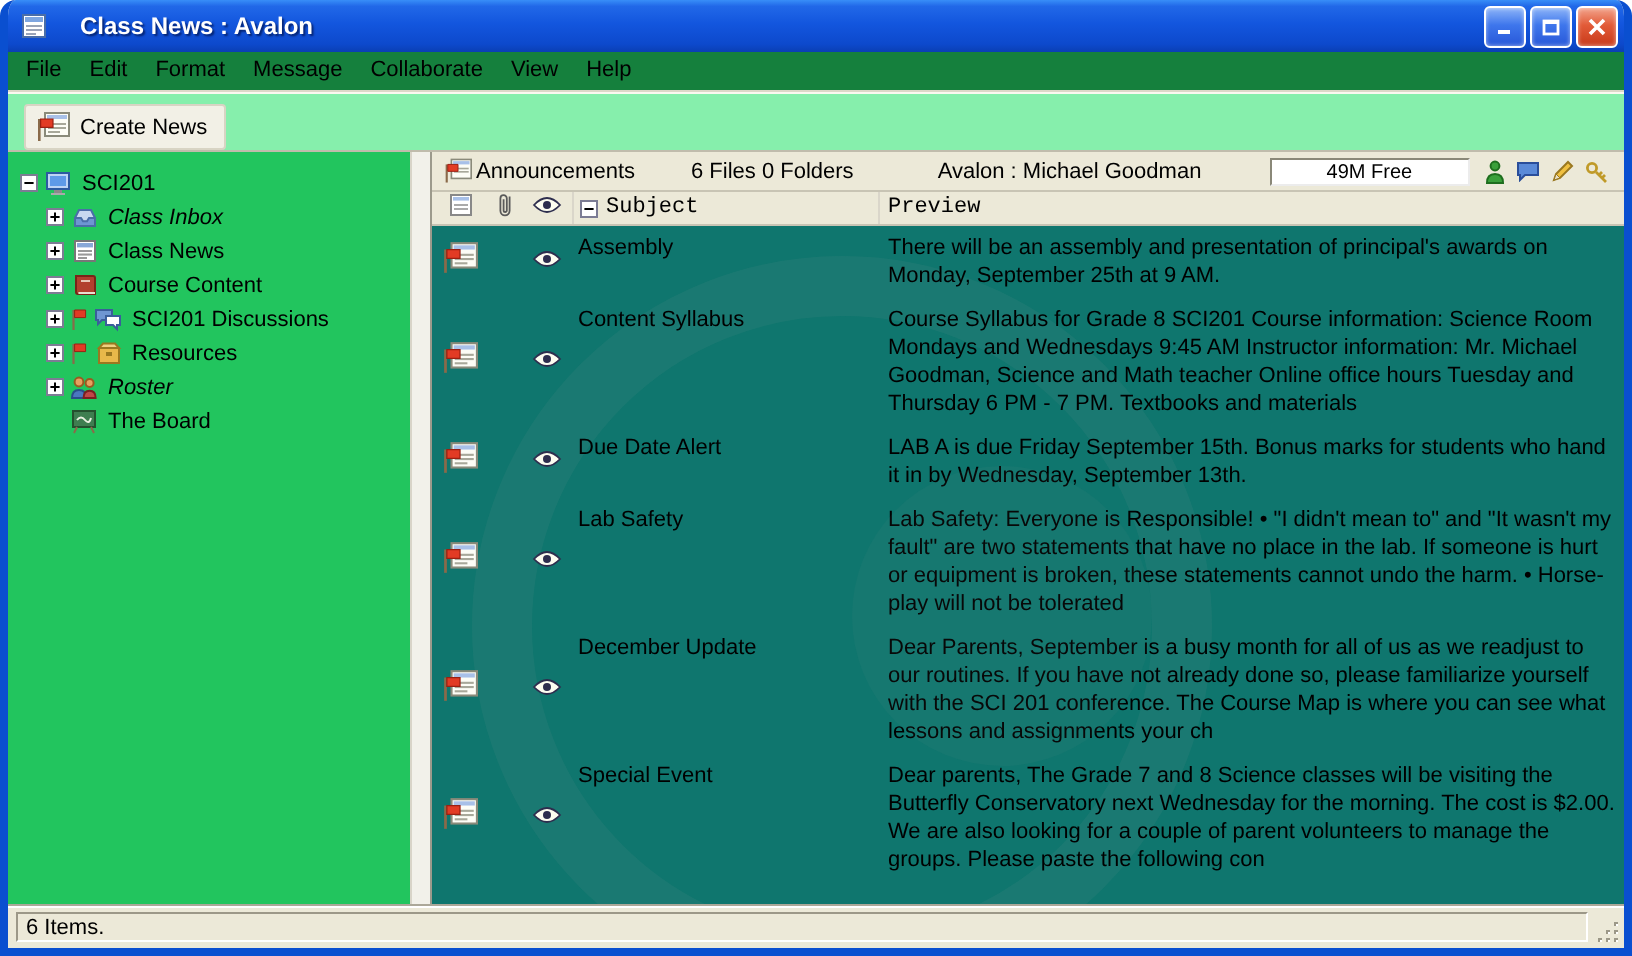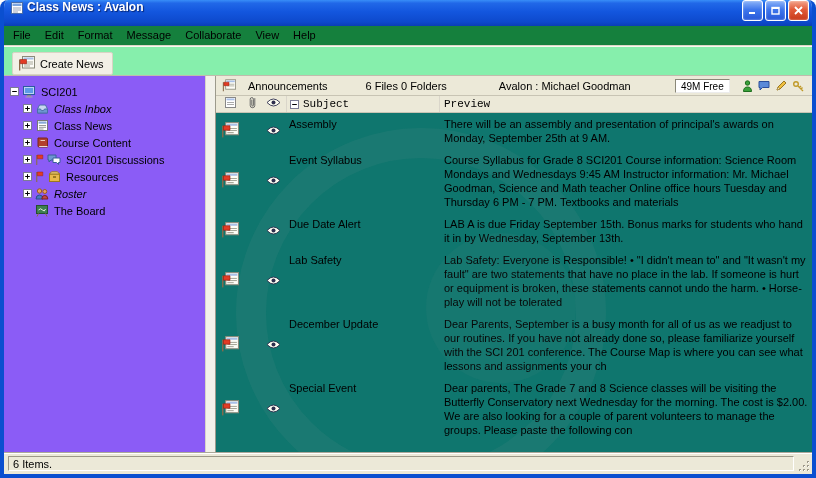"Class News : Avalon" .titlebar { align-items: none -> center; gap: 2px -> 15px }
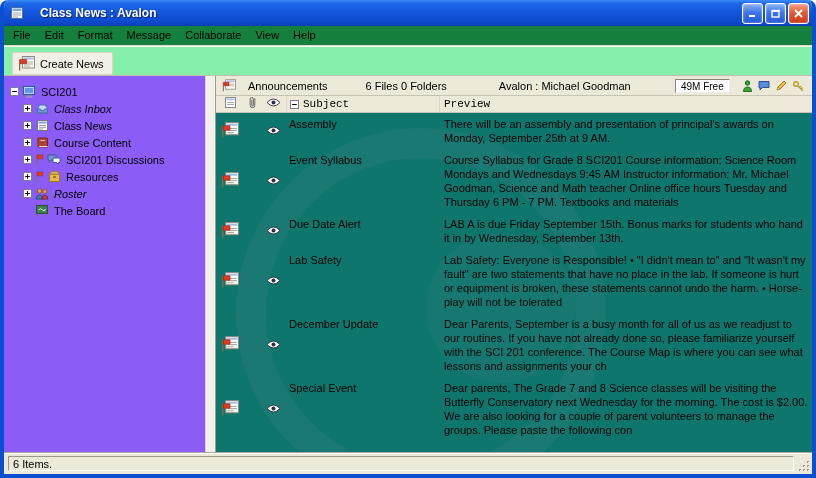"SCI201" .left-pane { background: #8b5cf6 -> #22c55e }
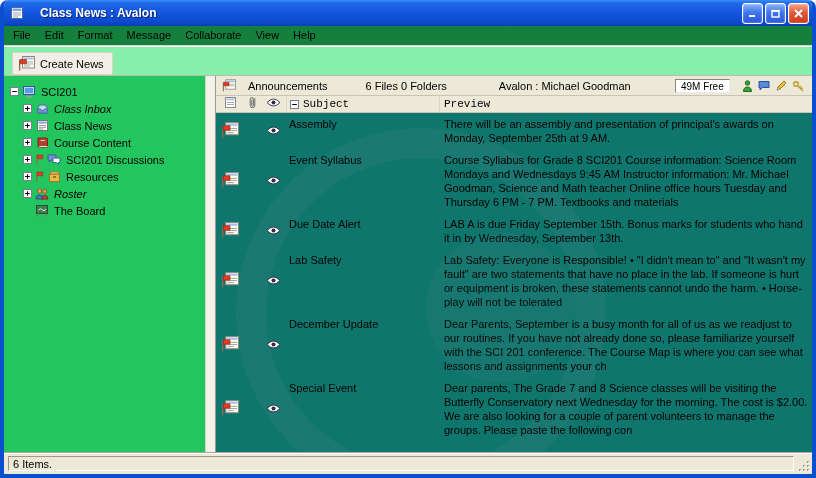"Announcements" .infobar { gap: 12px -> 2px }
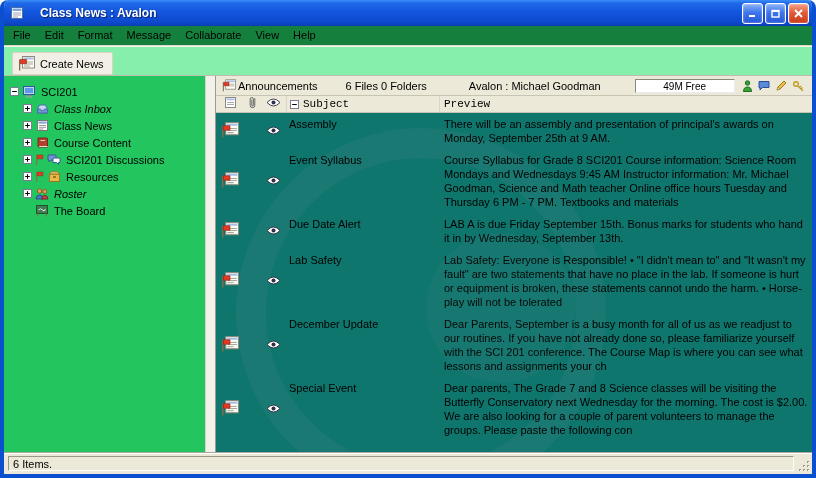"Event Syllabus" span.cell { text: Event -> Content }
